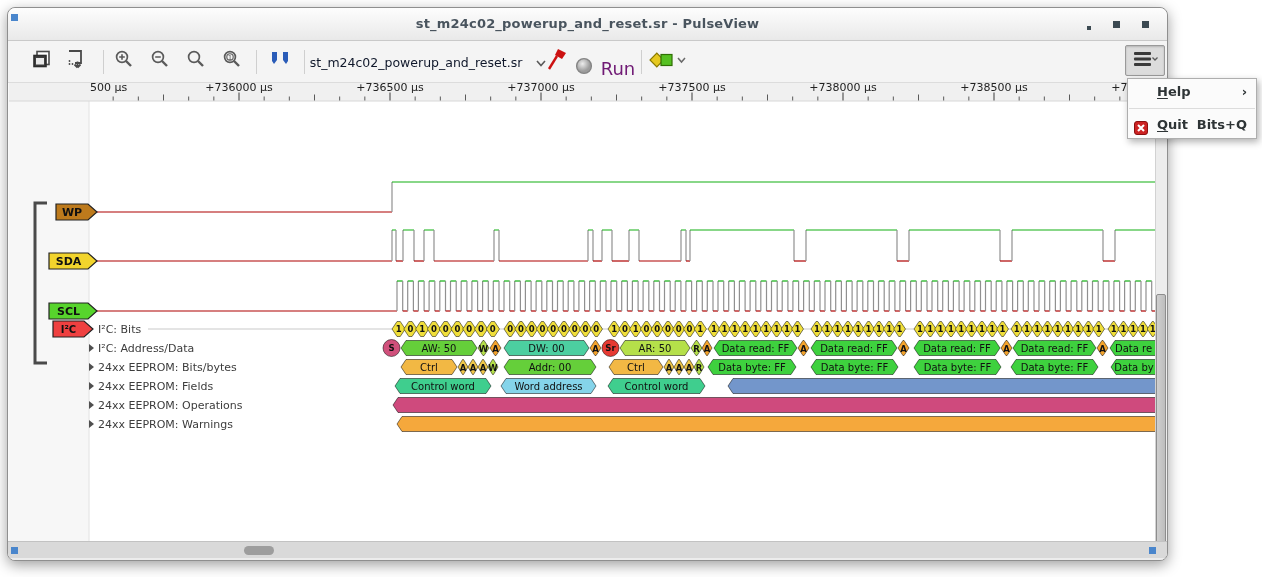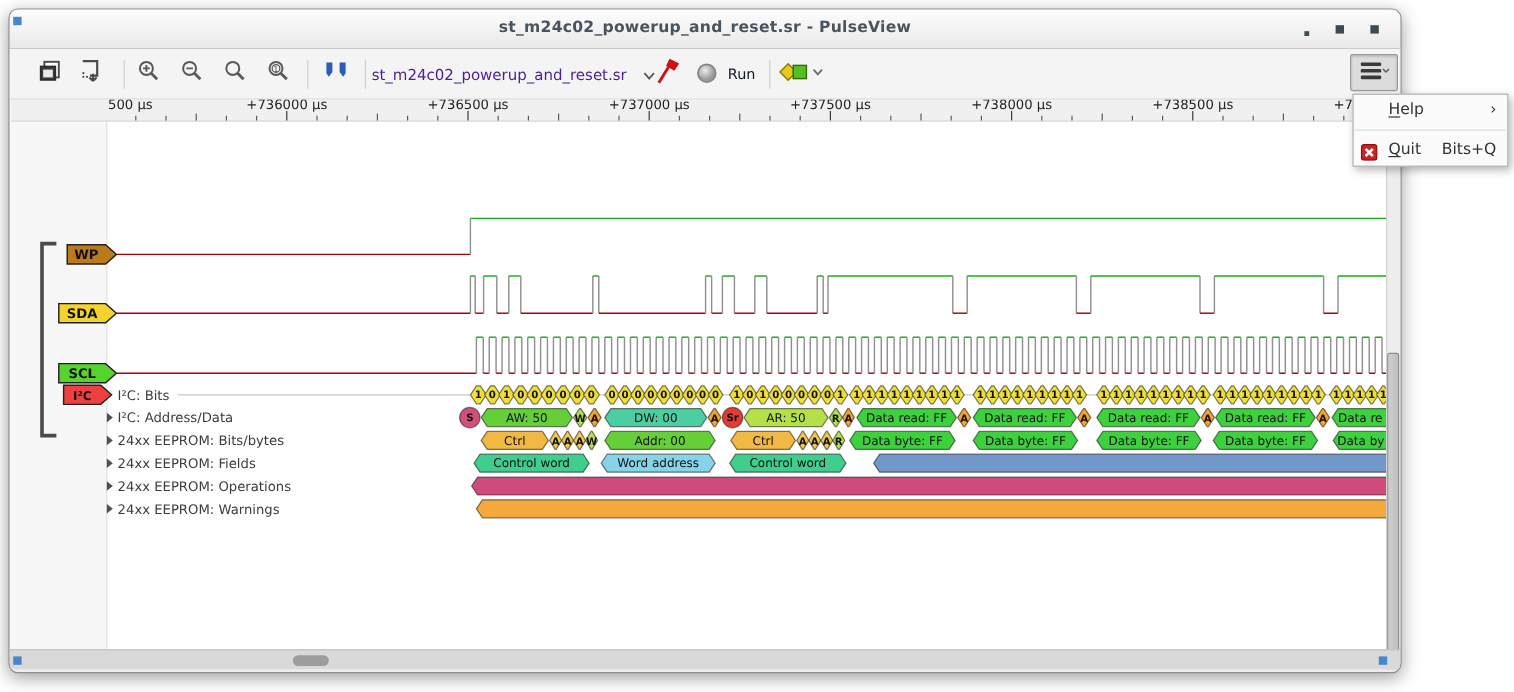"st_m24c02_powerup_and_reset.sr" .combo { color: #4c1d95 -> #0f172a }
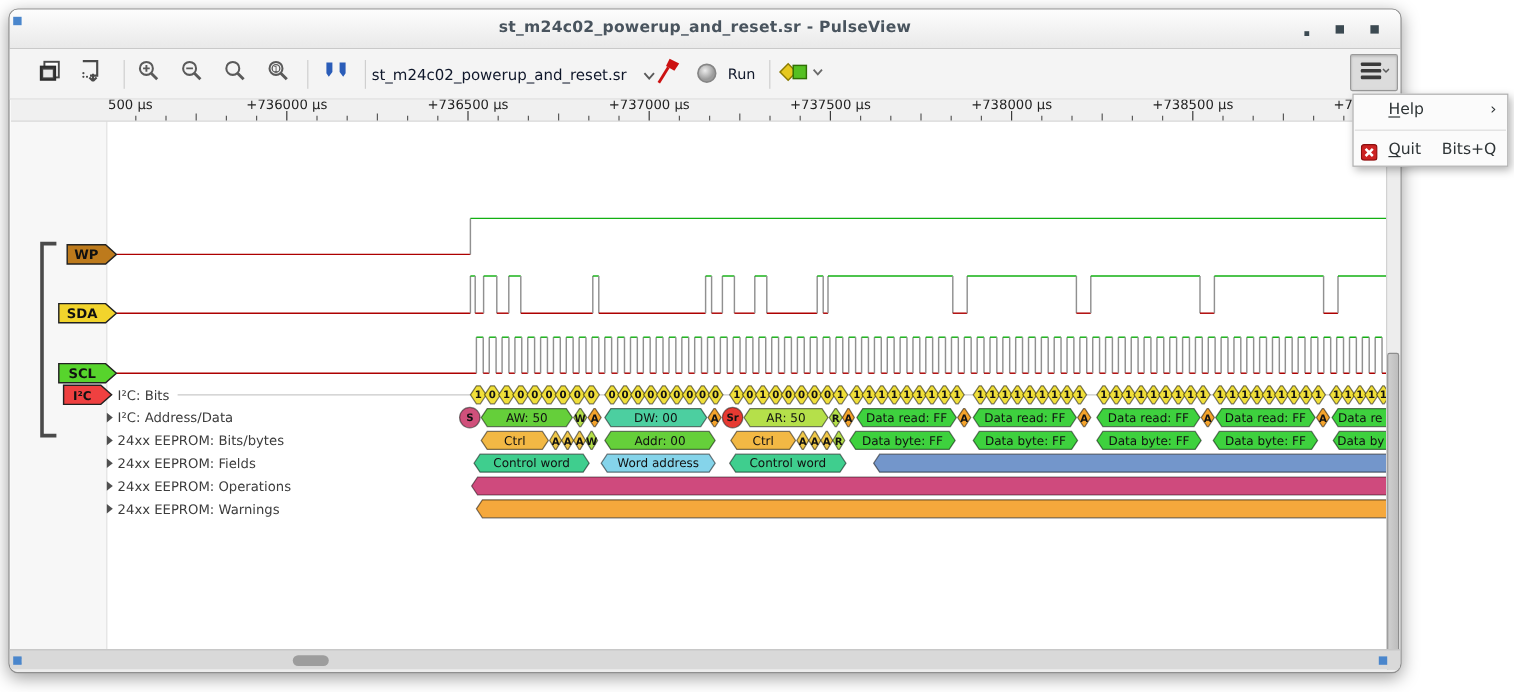"Run" .runbtn { align-items: center -> flex-end; color: #0f172a -> #701a75; font-size: 12px -> 18px }
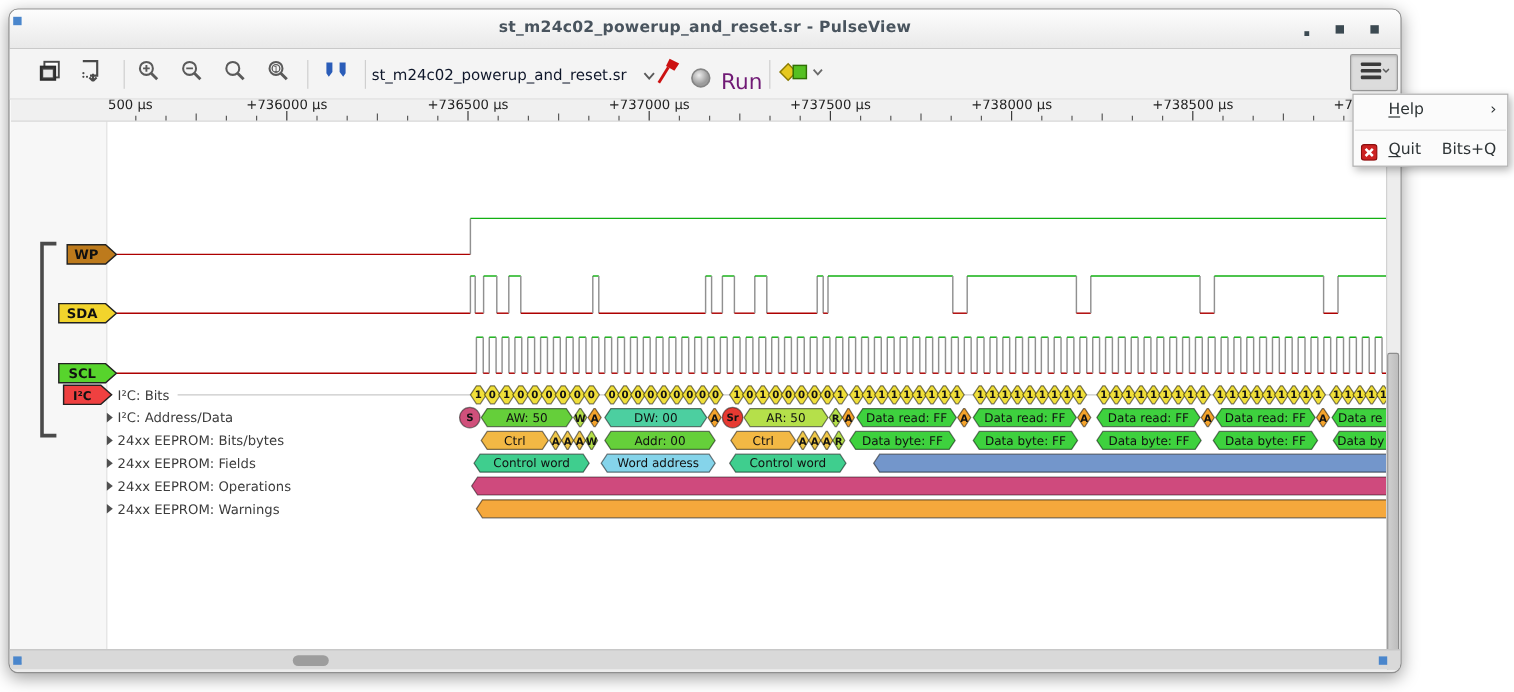"Help" .menu-item { font-weight: none -> bold }
